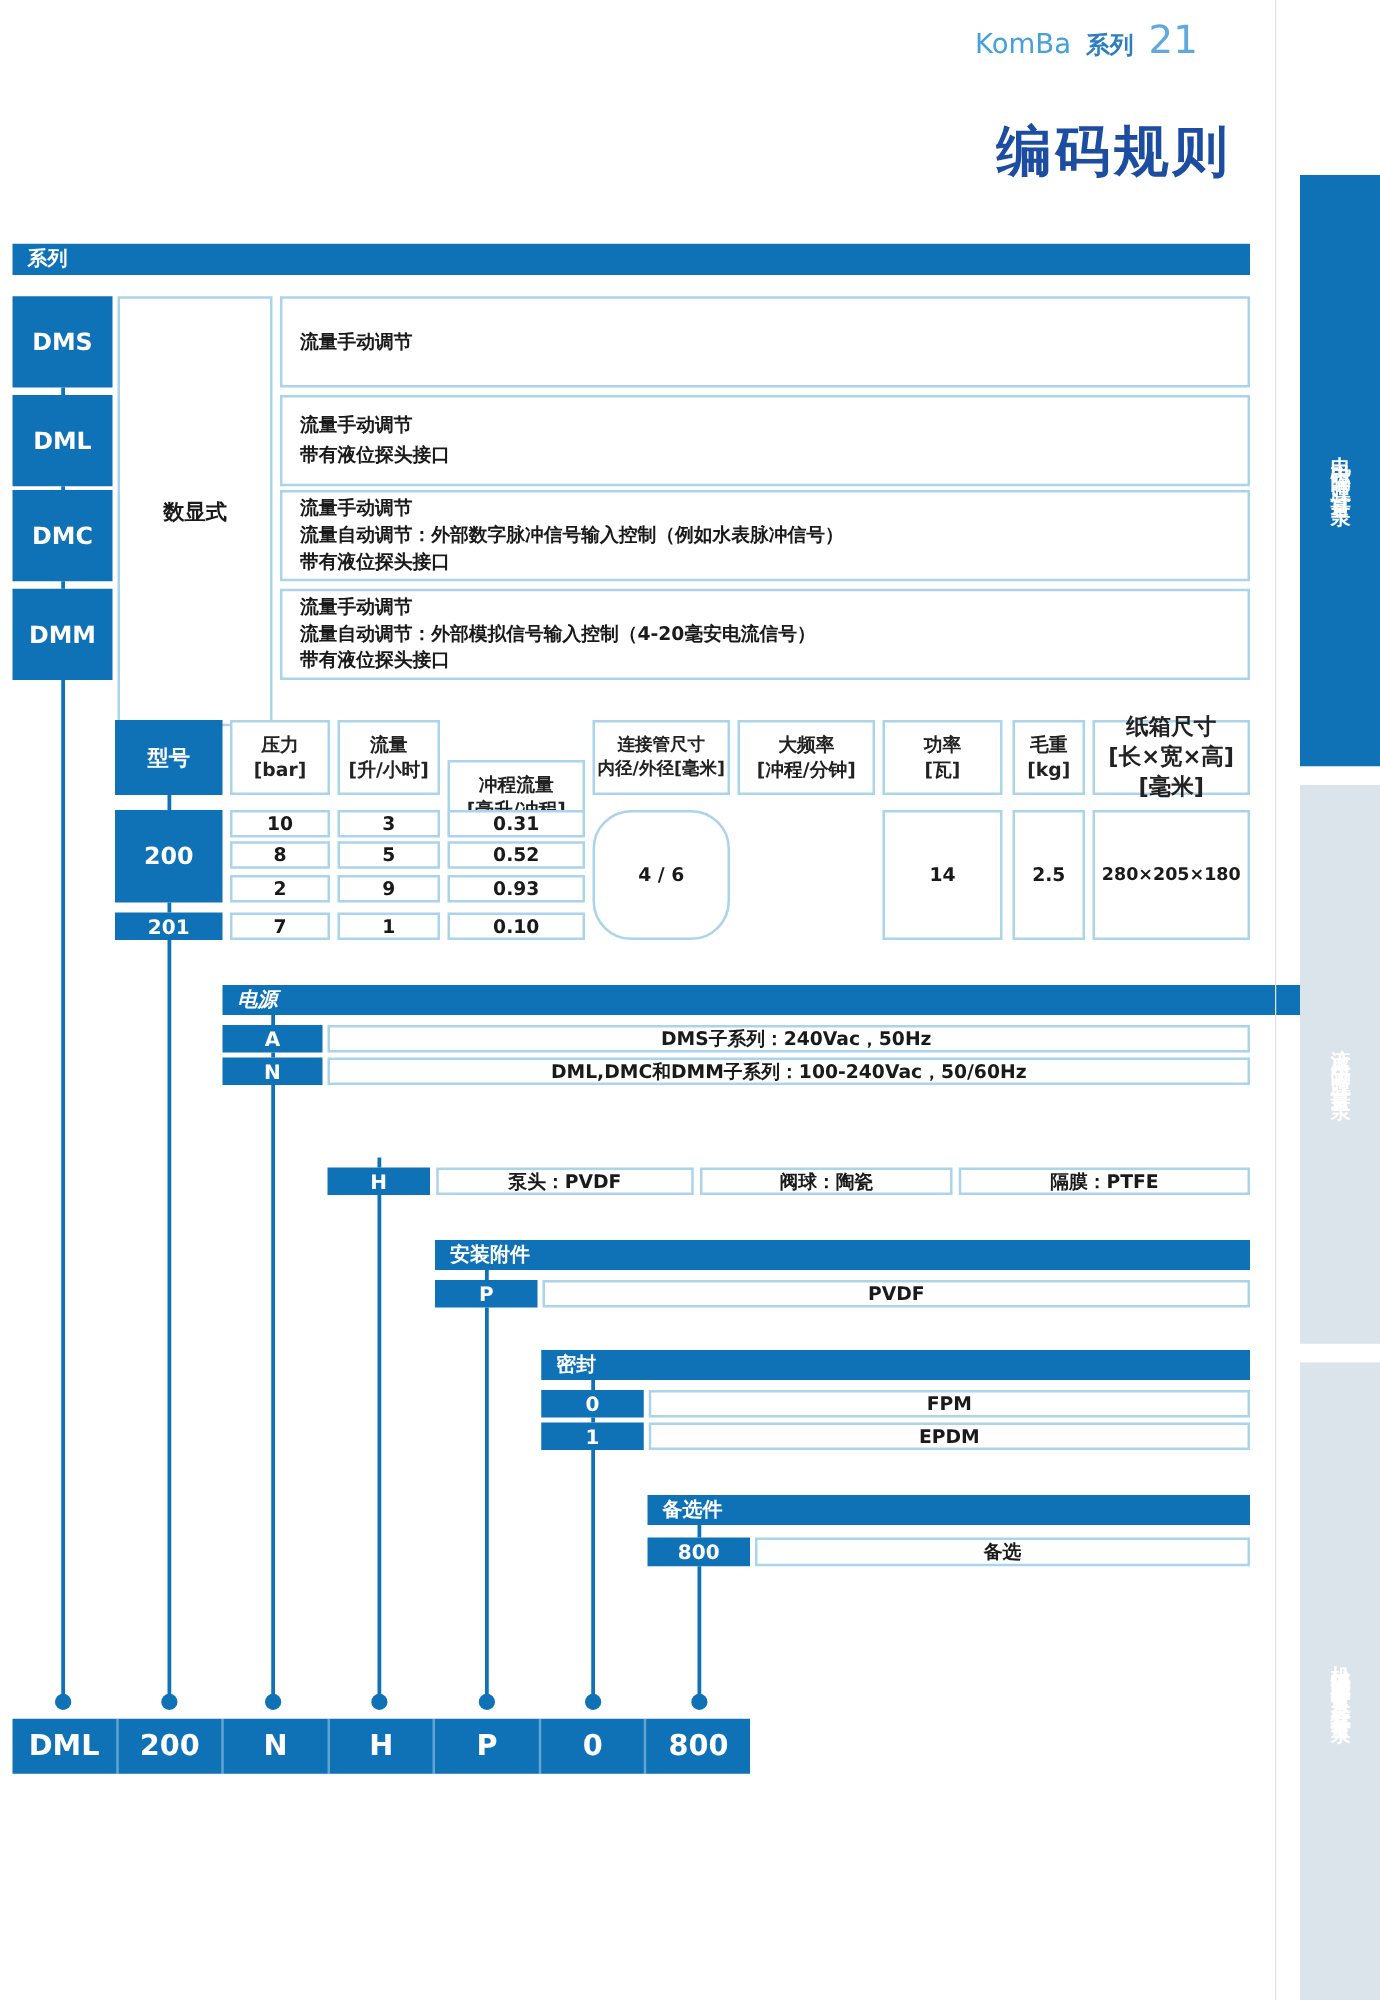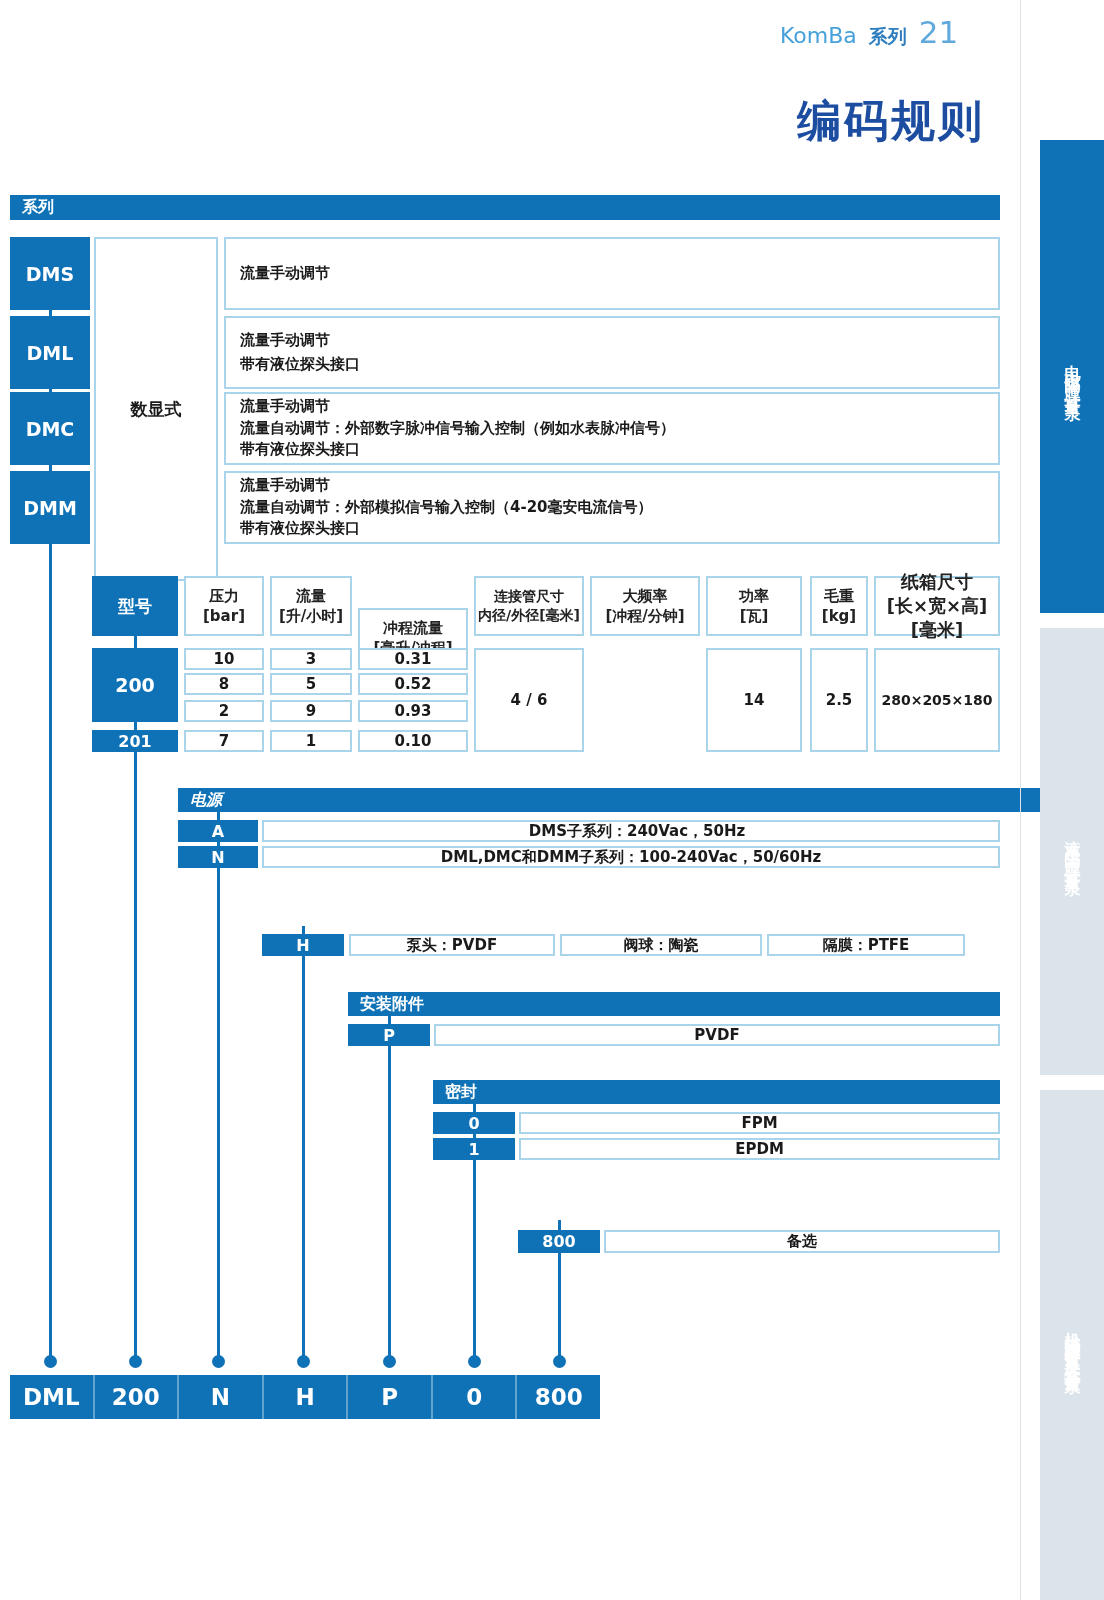"4 / 6" div.abs { border-radius: none -> 31px }
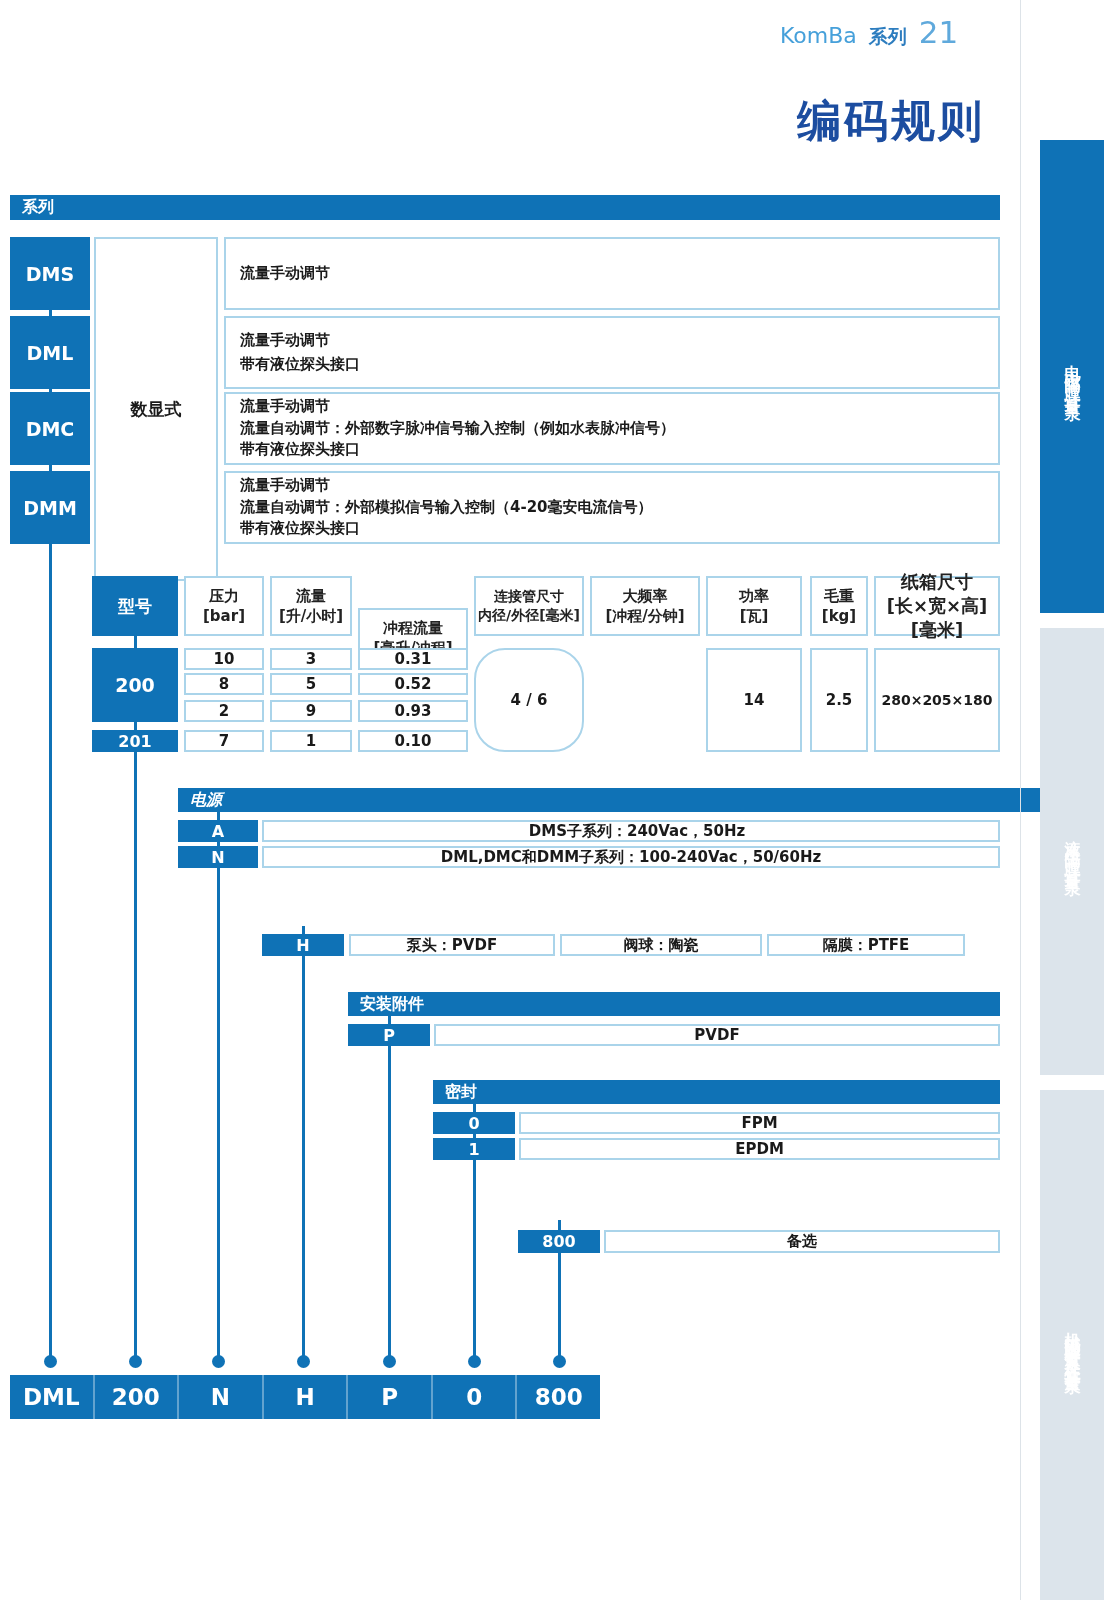"隔膜：PTFE" div.abs { width: 198px -> 233px }
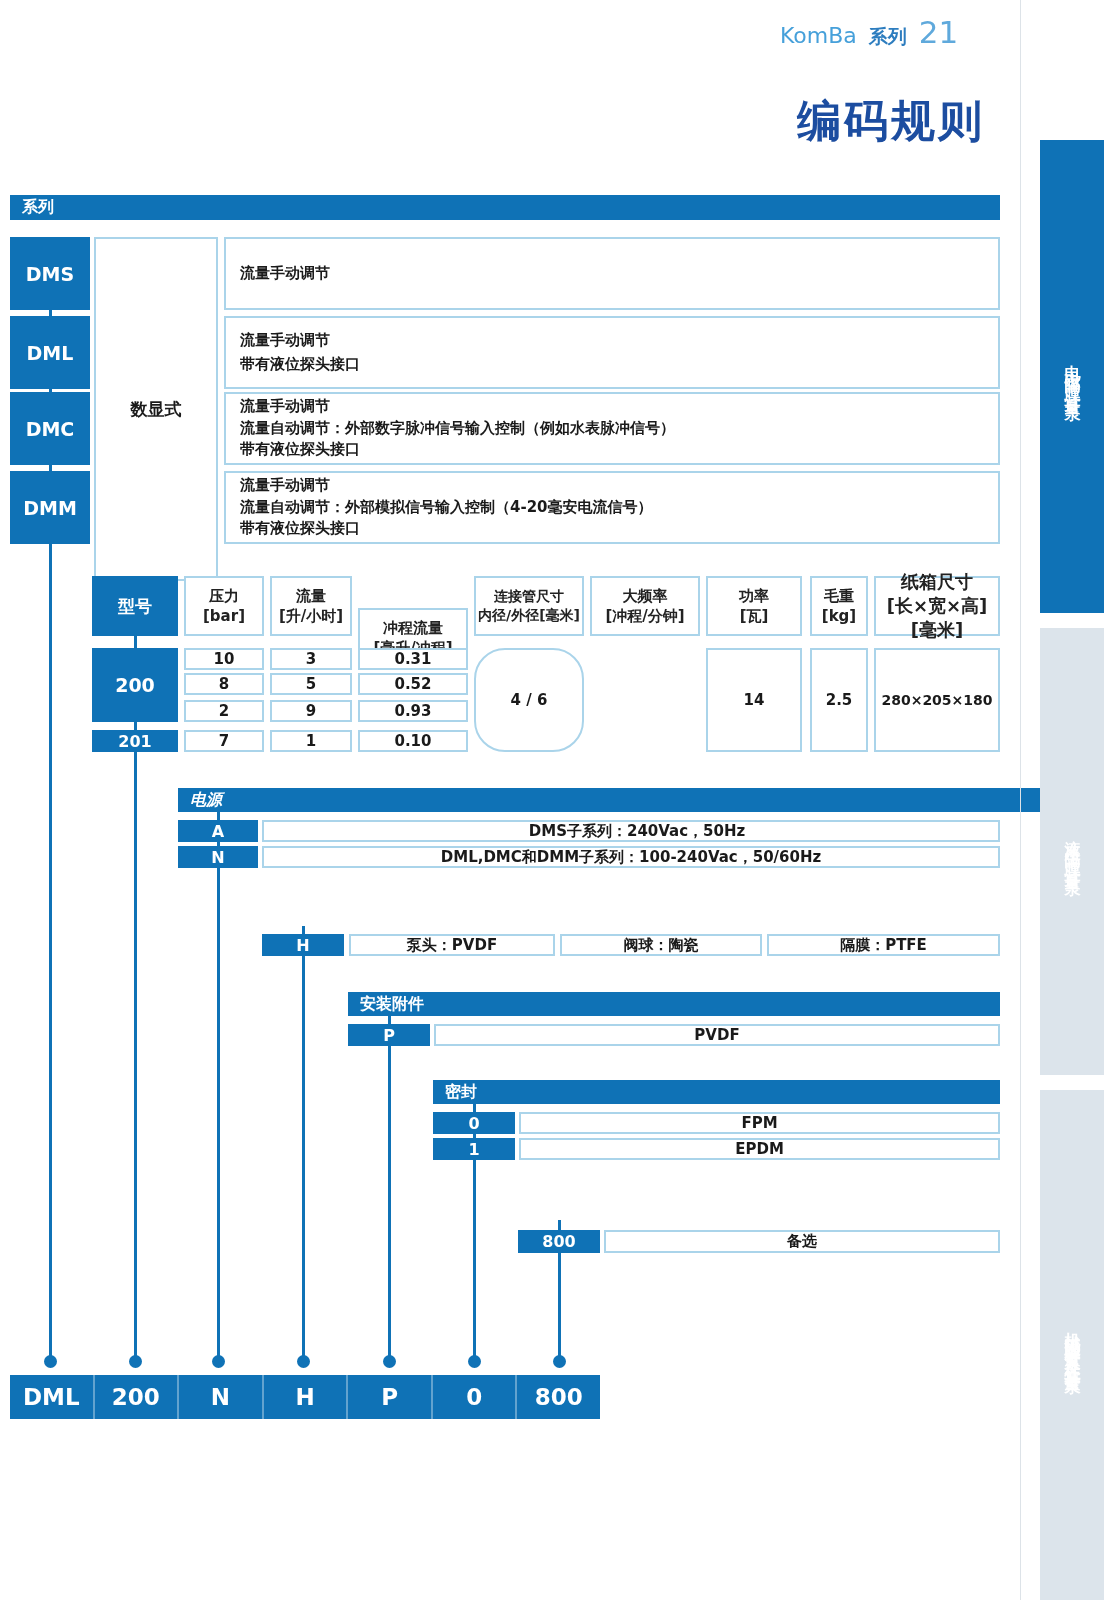"备选件" div.abs { html: none -> <div>备选件</div> }
